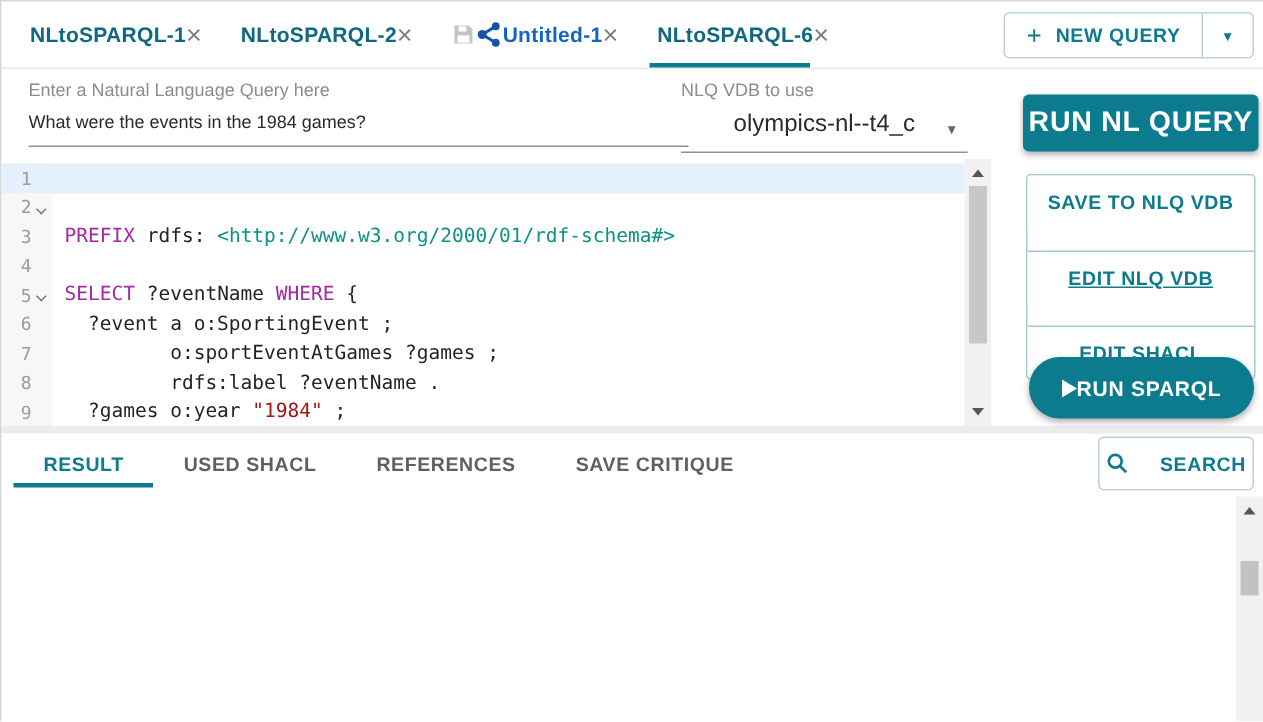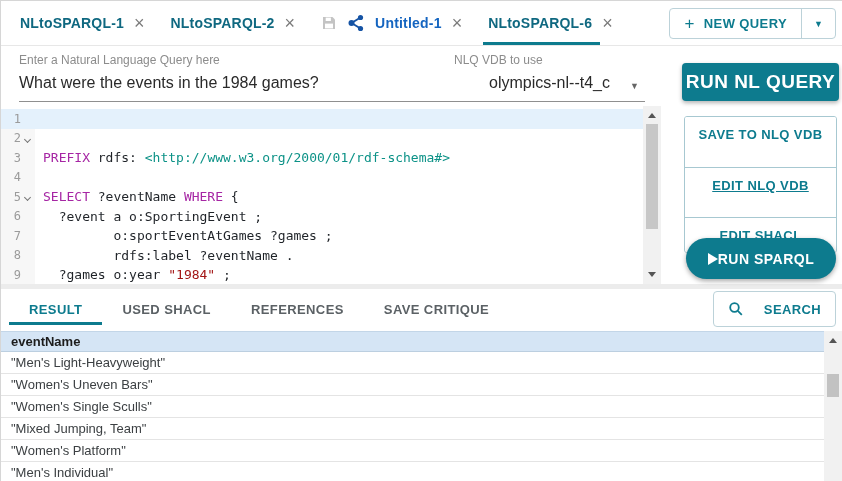"NLtoSPARQL-1" .tab { gap: 10px -> 0 }
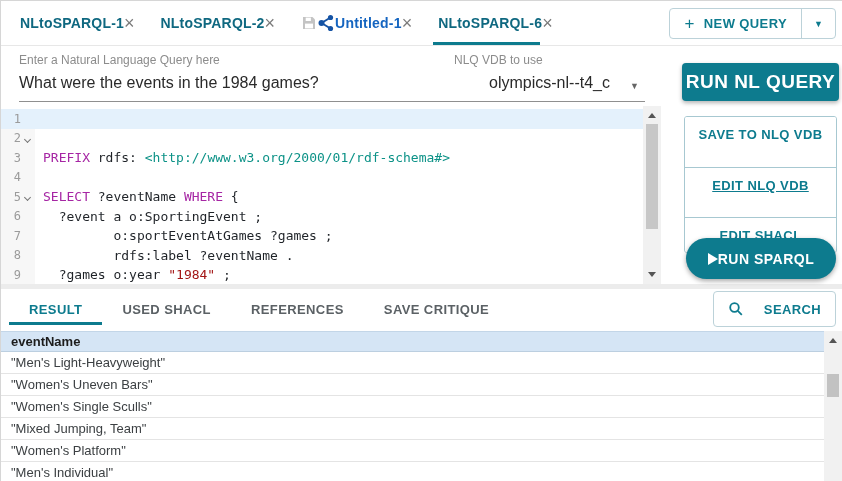"What were the events in" .nl-input { font-size: 16px -> 12px }
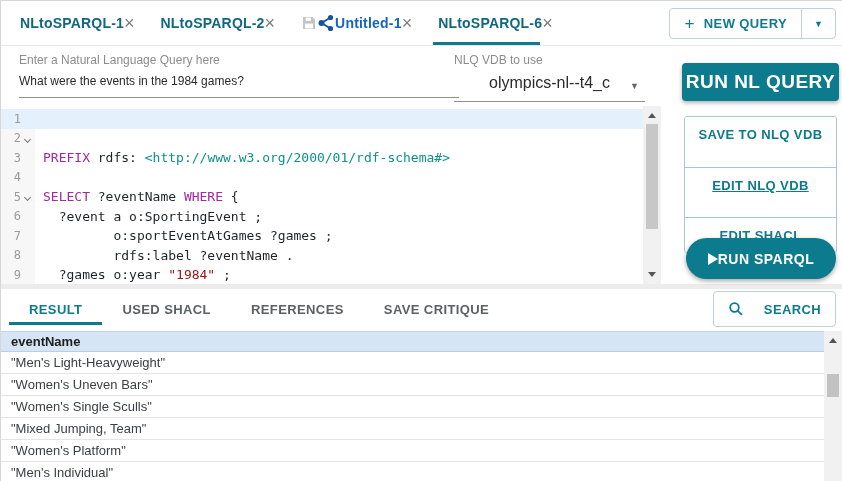"SEARCH" .btn-search { width: 123px -> 104px }
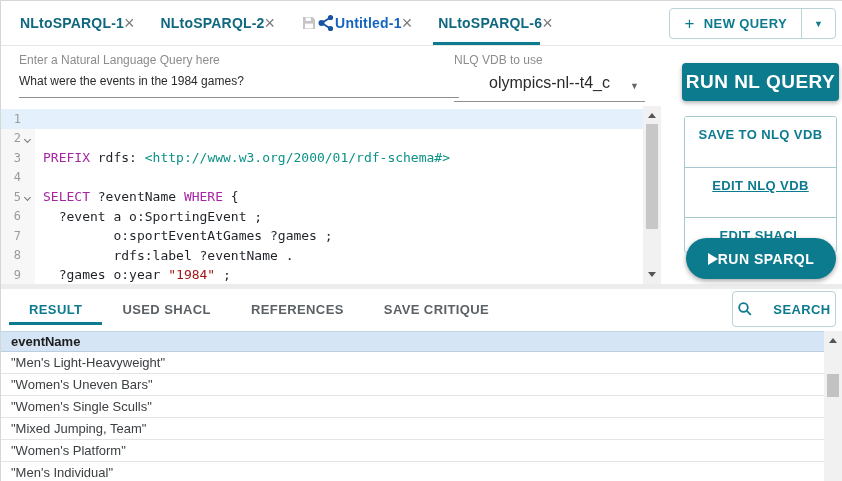"eventName" div.results { html: <div> <div>eventName</div> <div> <div>"Men's Light-Heavyweight"</div> <div>"Women's Uneven Bars"</div> <div>"Women's Single Sculls"</div> <div>"Mixed Jumping, Team"</div> <div>"Women's Platform"</div> <div>"Men's Individual"</div> </div> </div> -> none }
